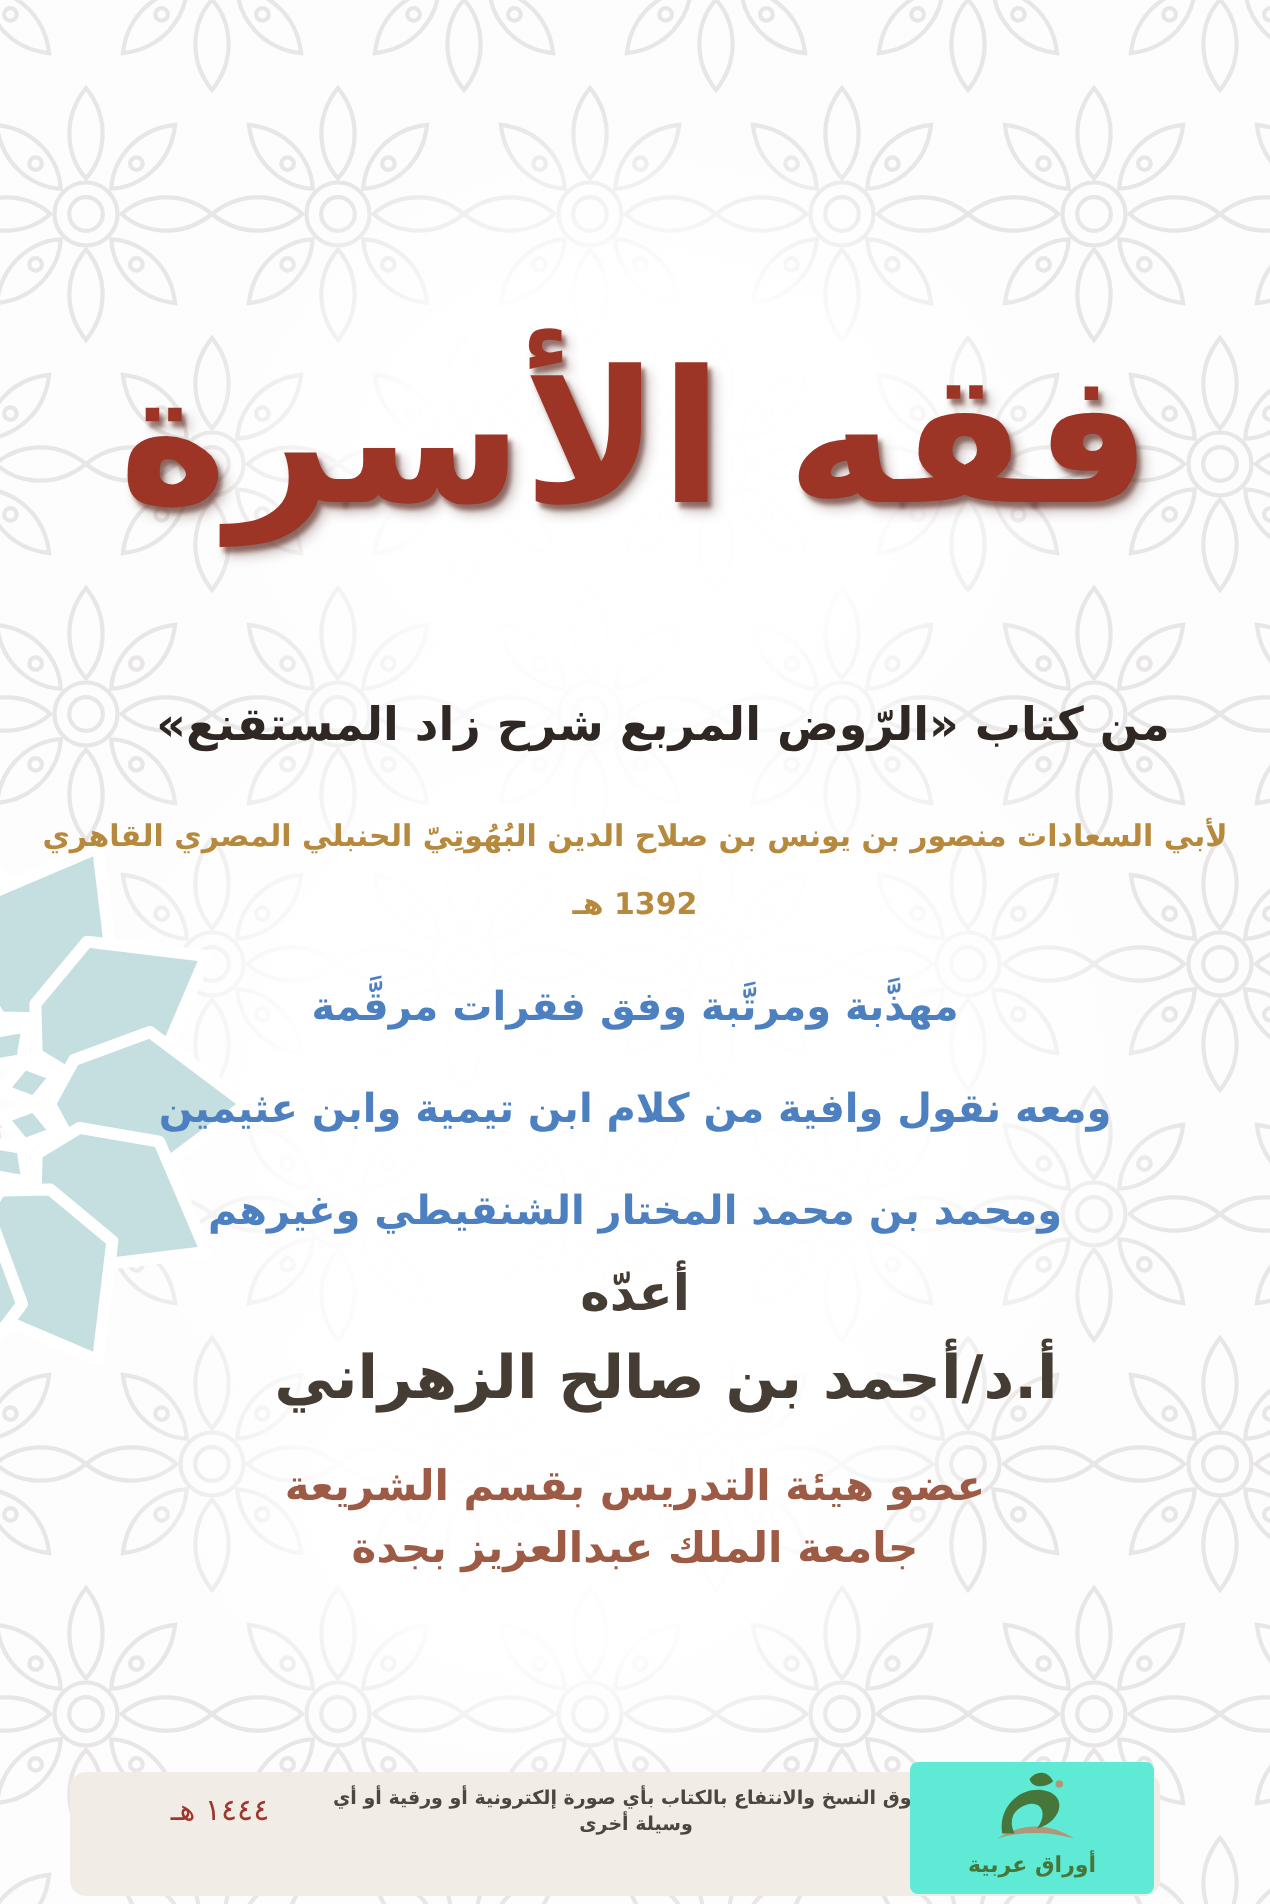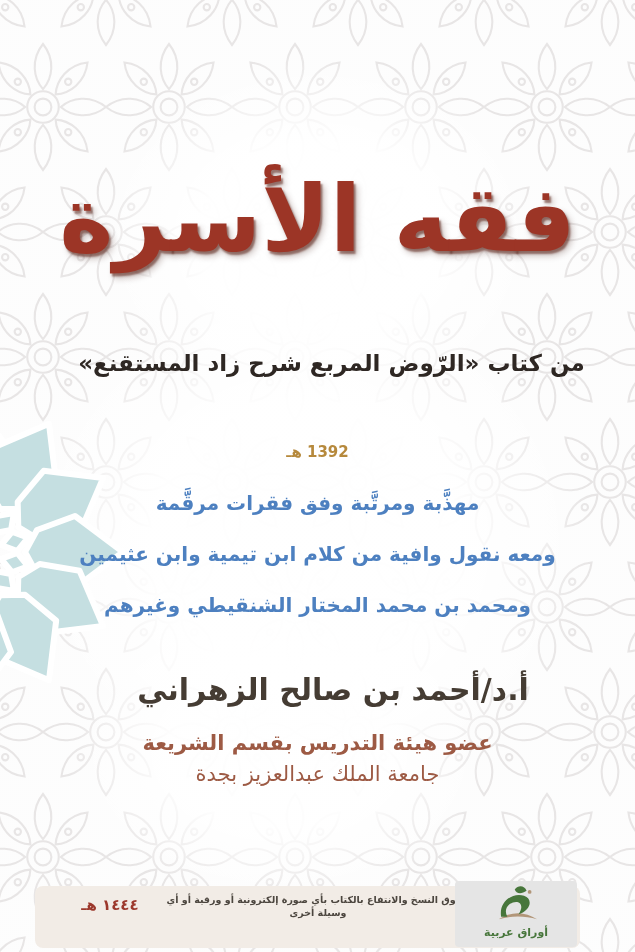"لأبي السعادات منصور بن يونس" div.abs { html: none -> <div>لأبي السعادات منصور بن يونس بن صلاح الدين البُهُوتِيّ الحنبلي المصري القاهري</div> }
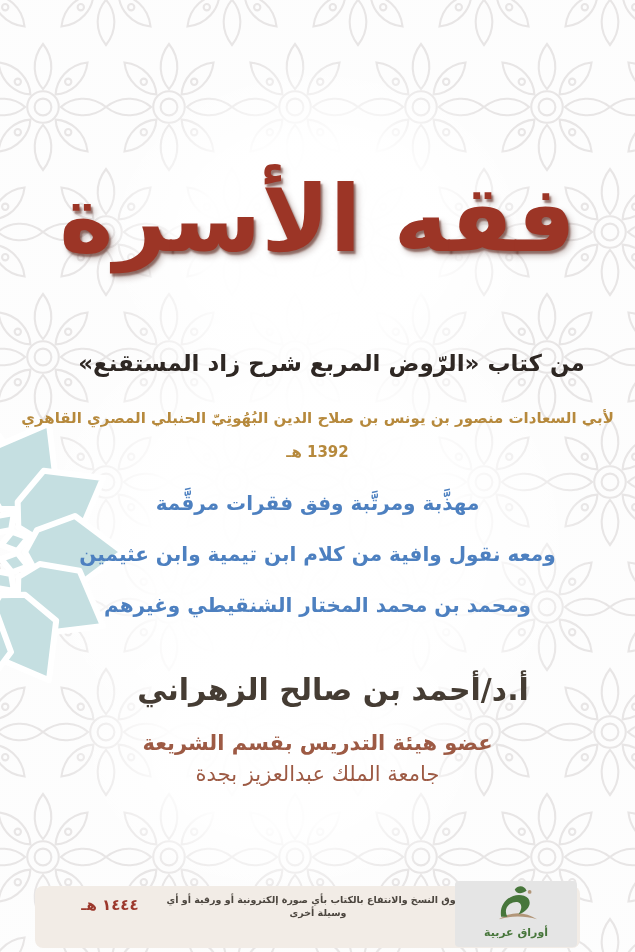"أعدّه" div.abs { html: none -> <div>أعدّه</div> }
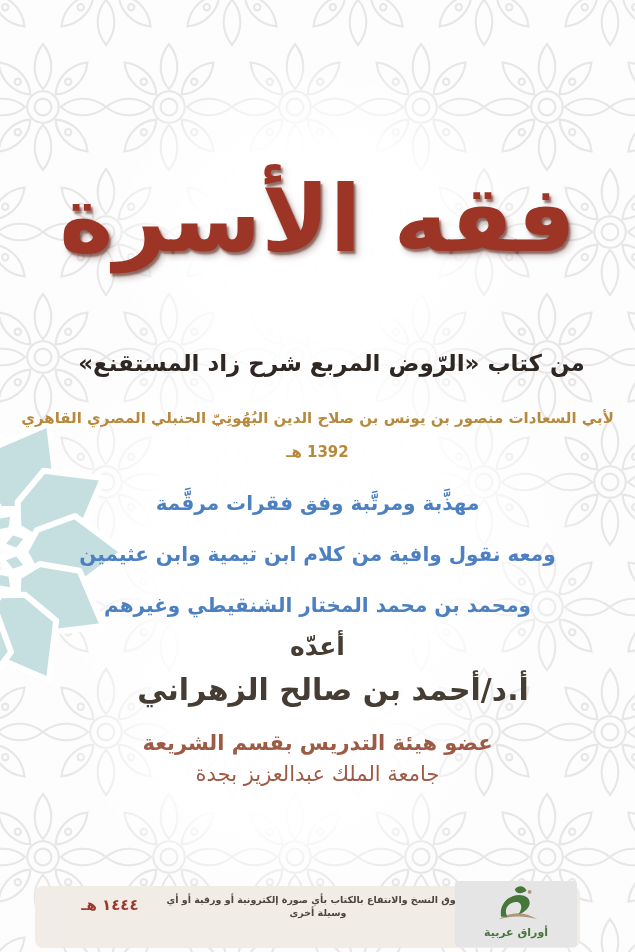"جامعة الملك عبدالعزيز بجدة" .role-2 { font-weight: normal -> bold }
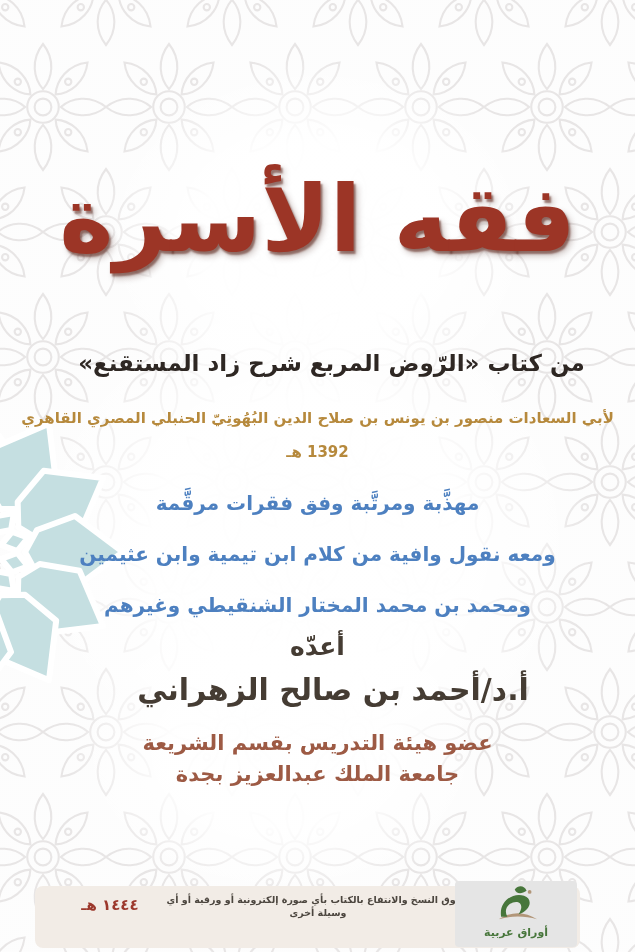"١٤٤٤ هـ" .dates { font-weight: bold -> normal }
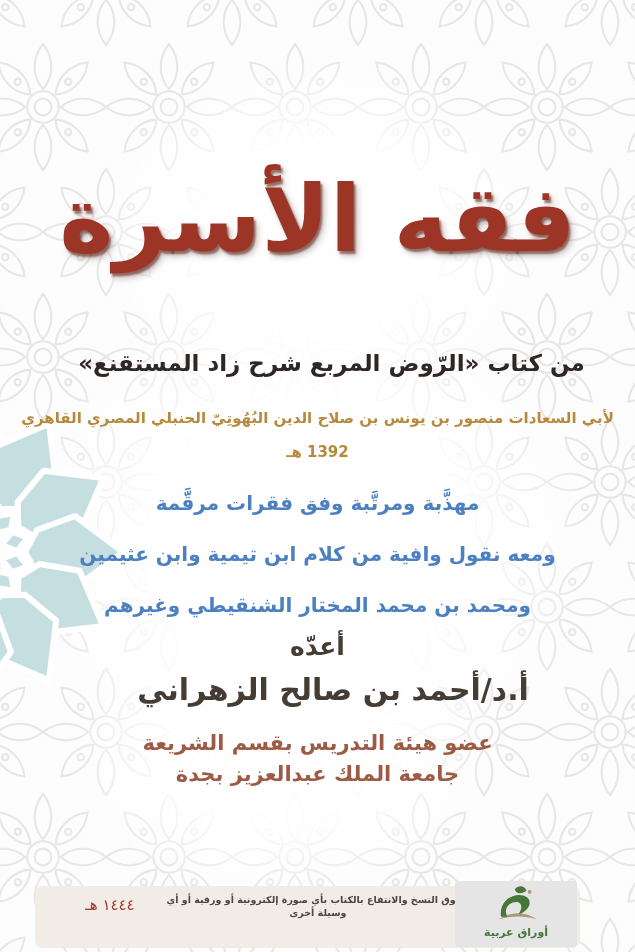"أوراق عربية" .logo-box { background: #e5e5e5 -> #5eead4 }
